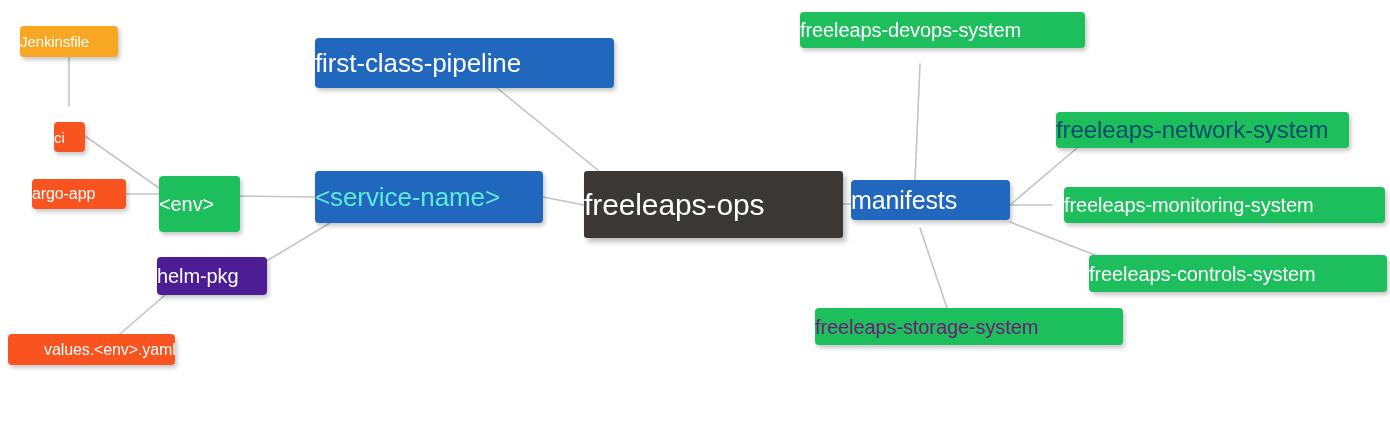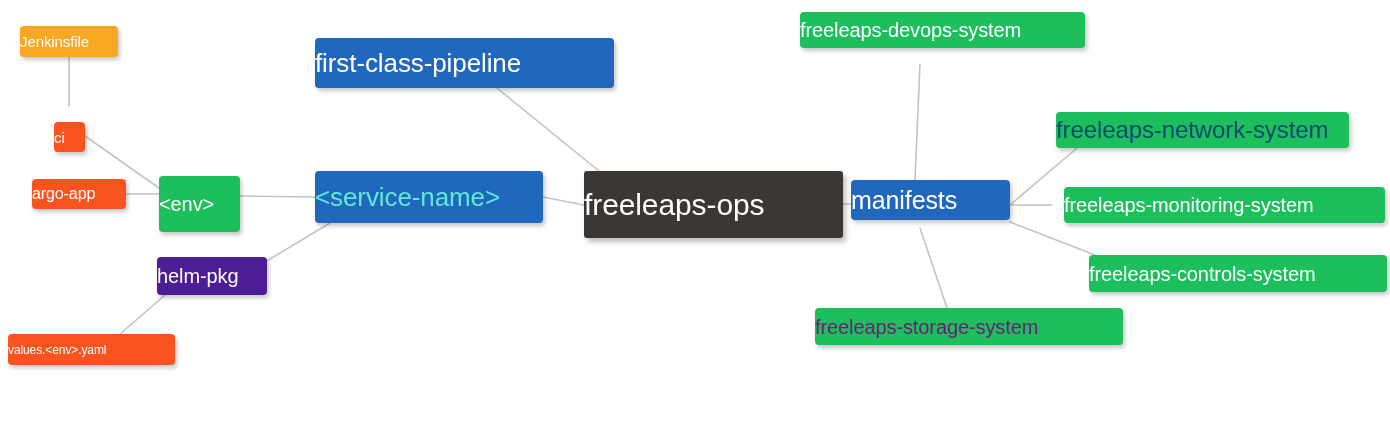"values.<env>.yaml" div.mm-node { font-size: 12px -> 16px; padding-left: none -> 36px }
